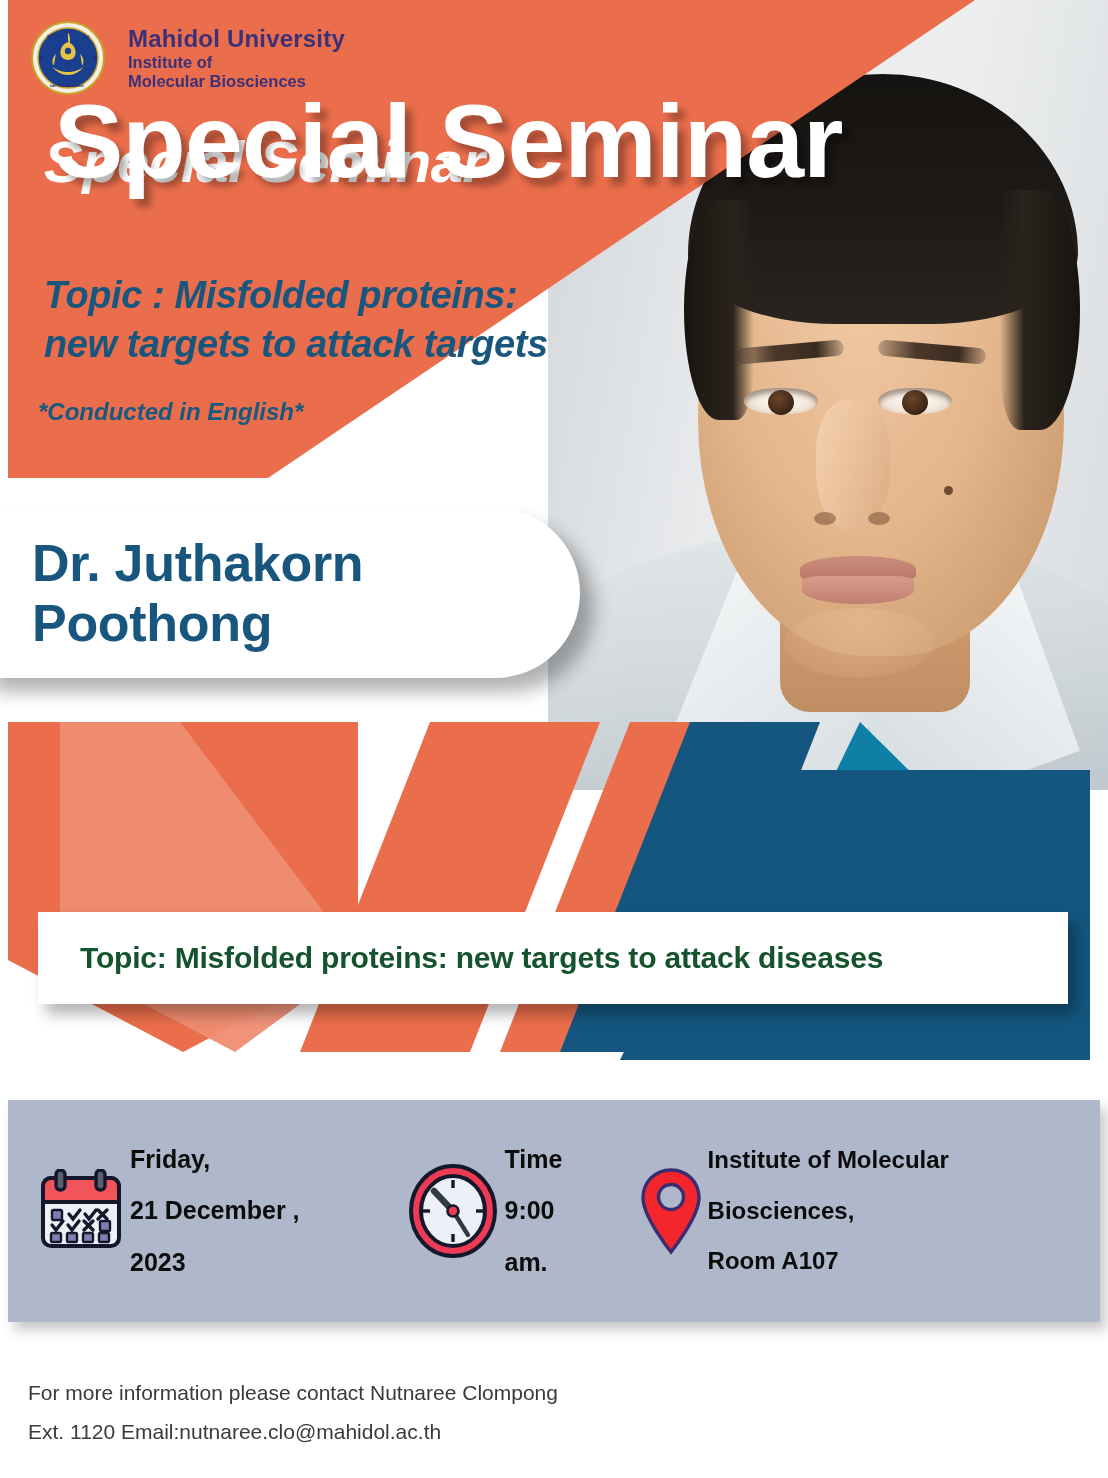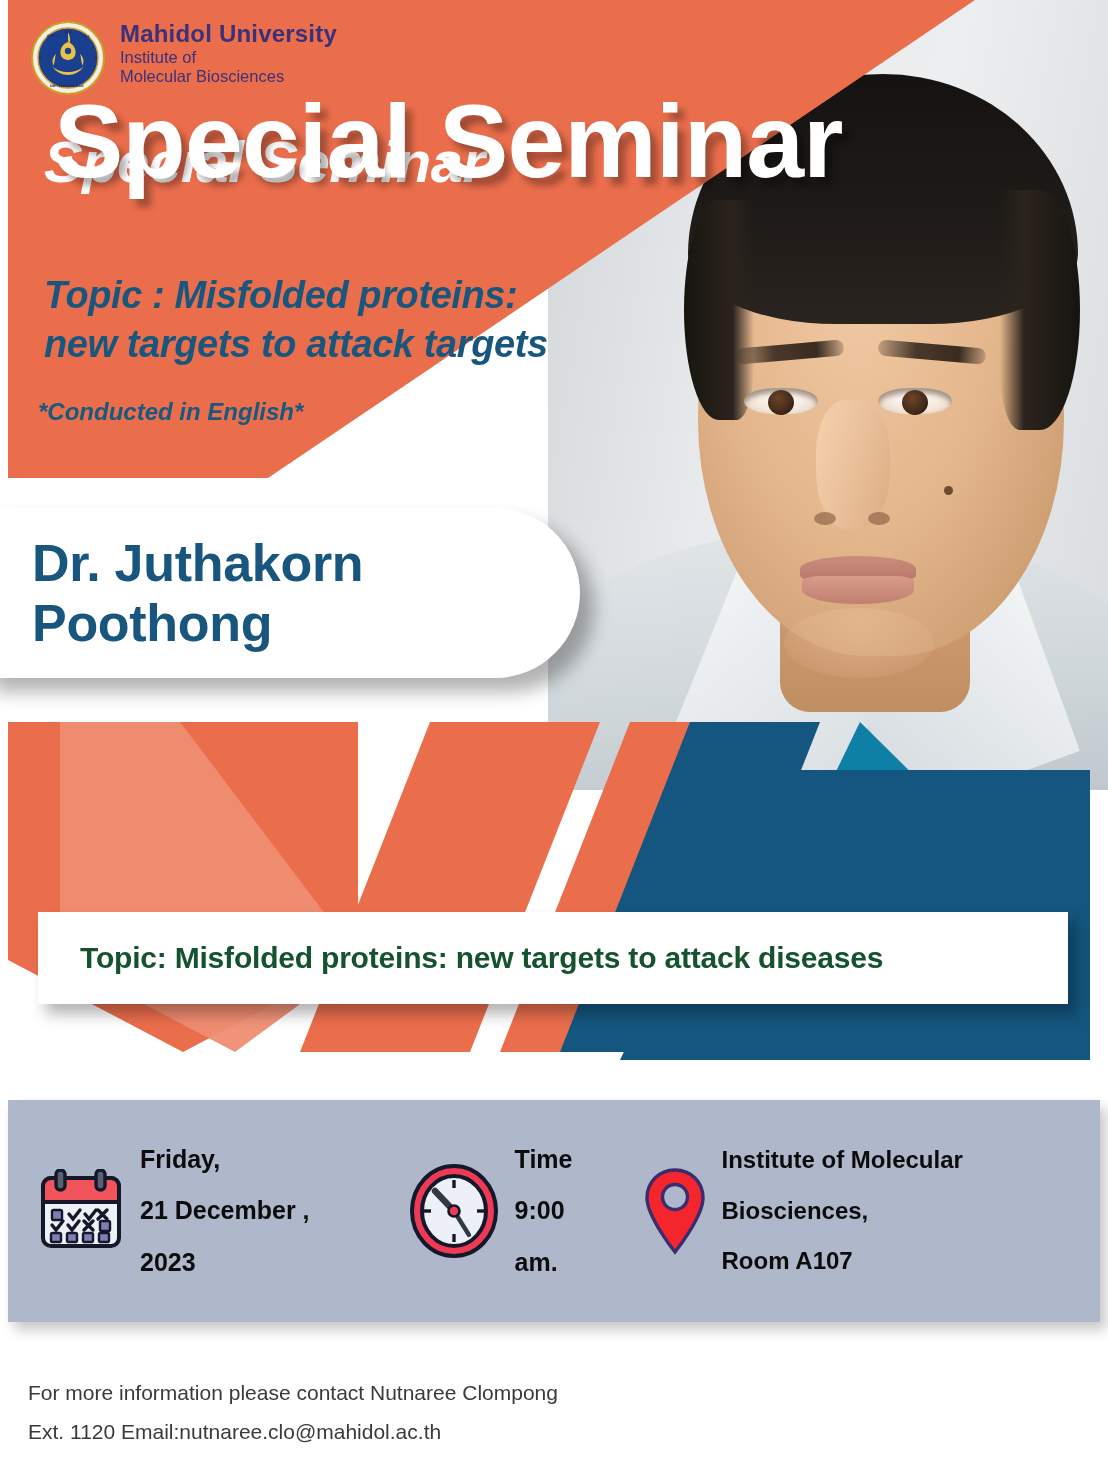"Mahidol University" .logo-row { align-items: flex-start -> center; gap: 14px -> 22px }
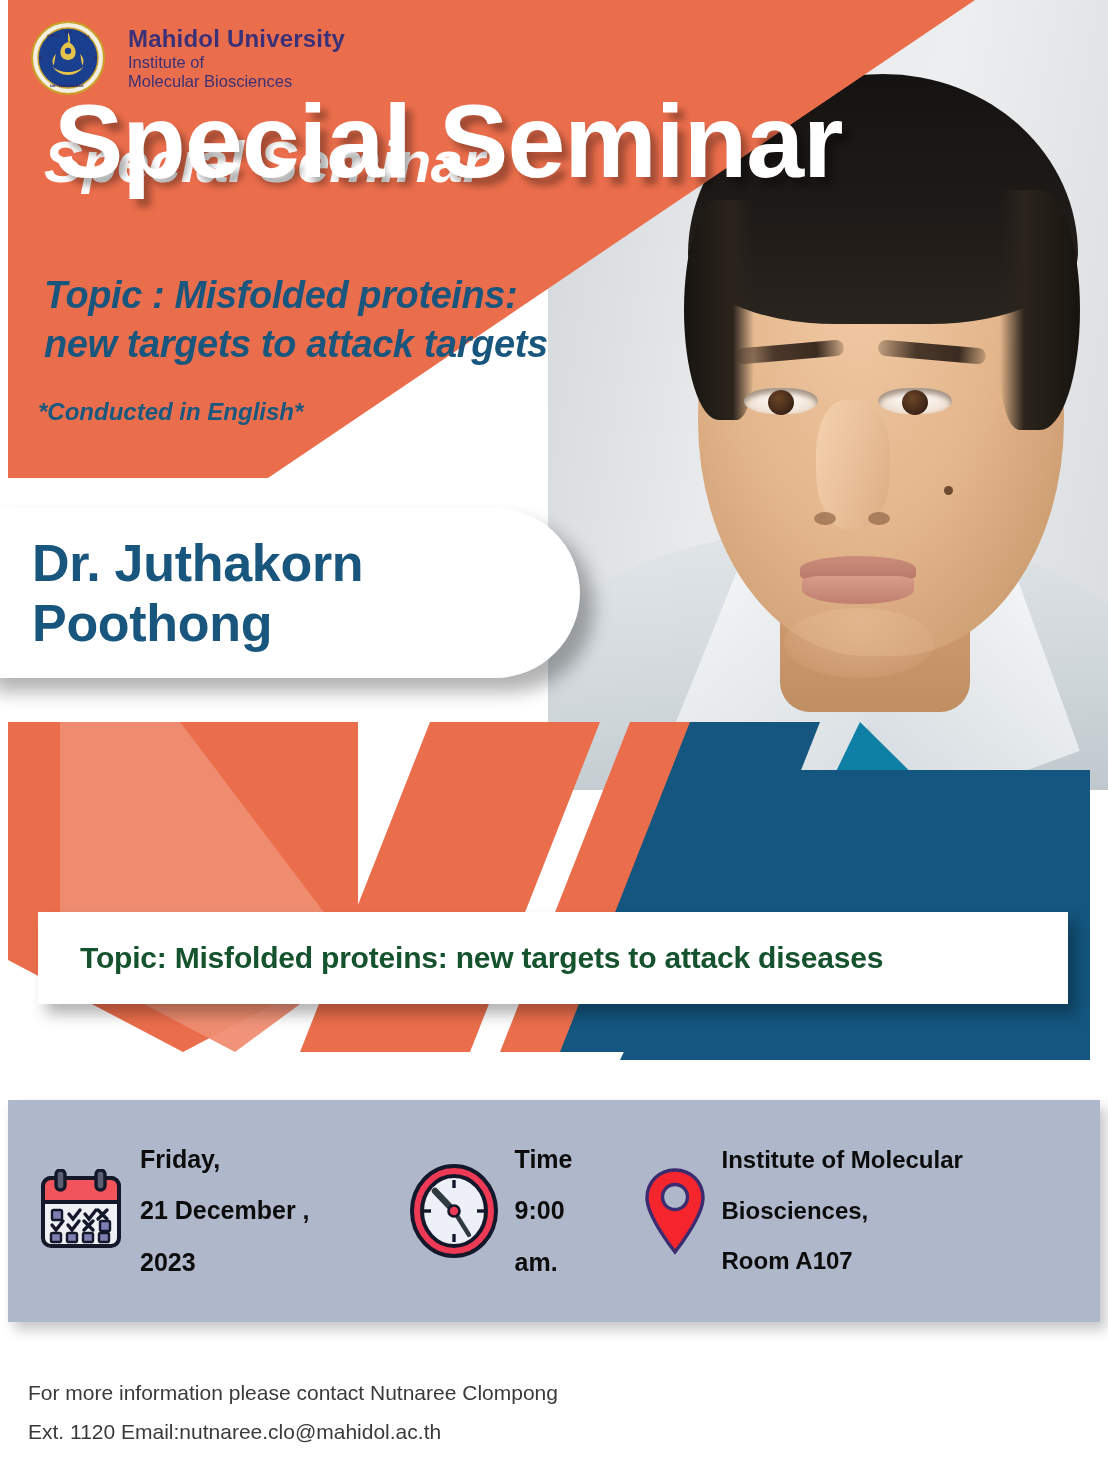"Institute of" .logo-text .l2,.logo-text .l3 { font-weight: 400 -> 700 }
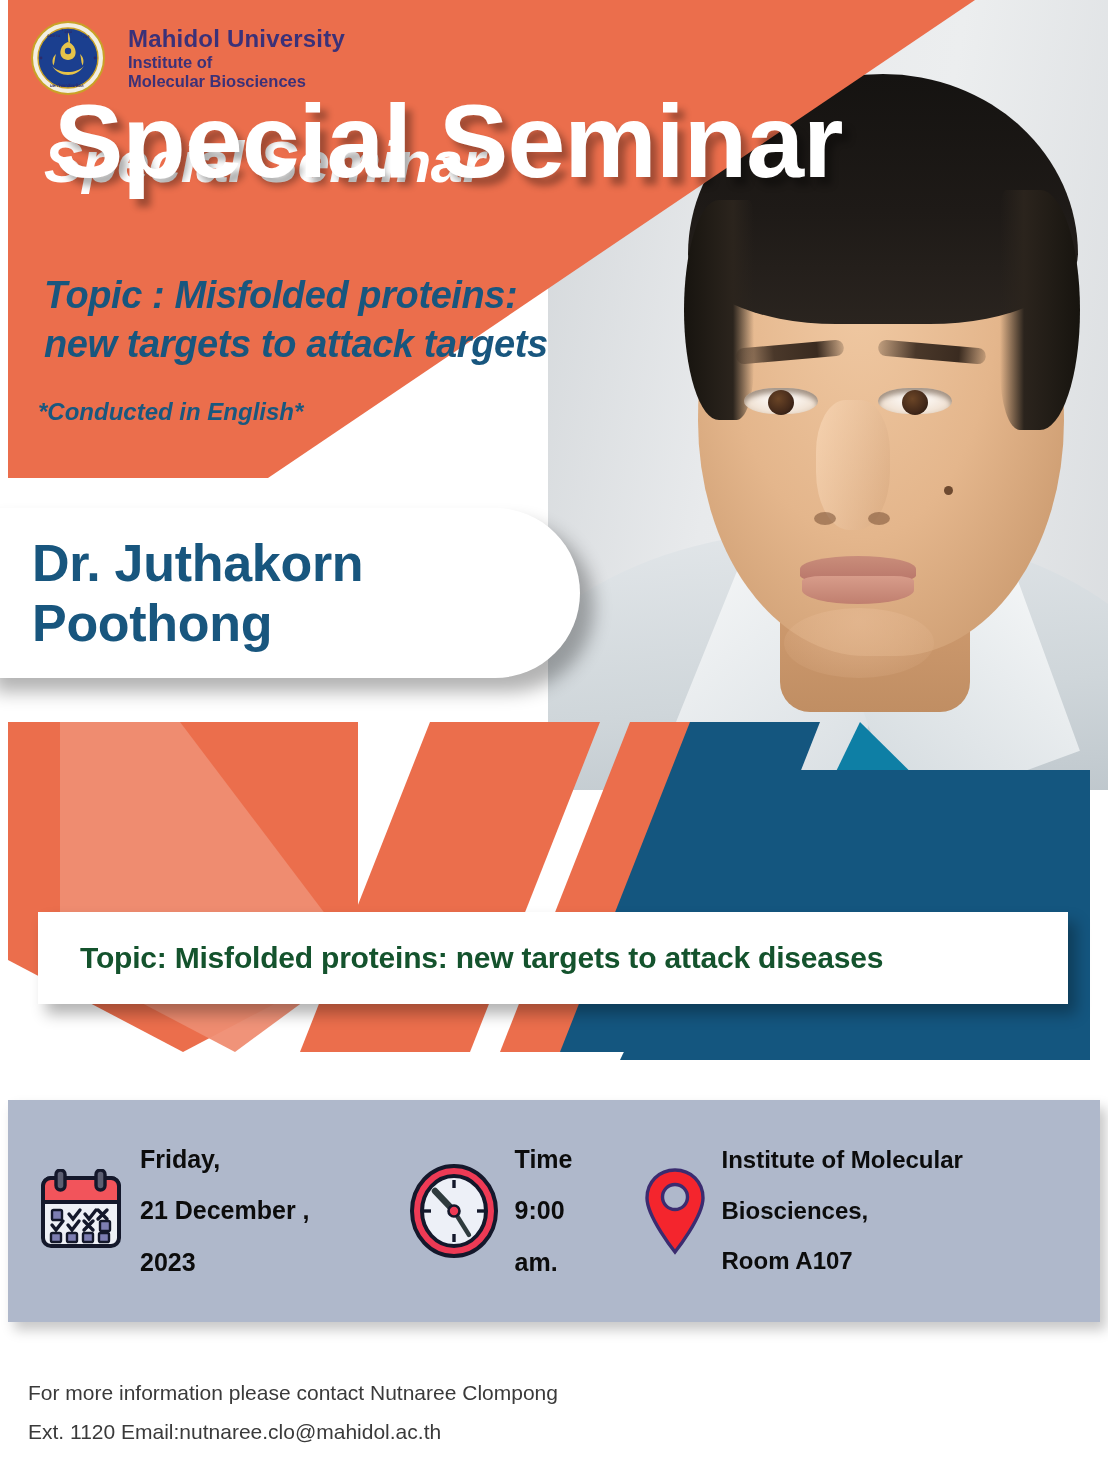"Friday," .info-item { gap: 16px -> 6px }
